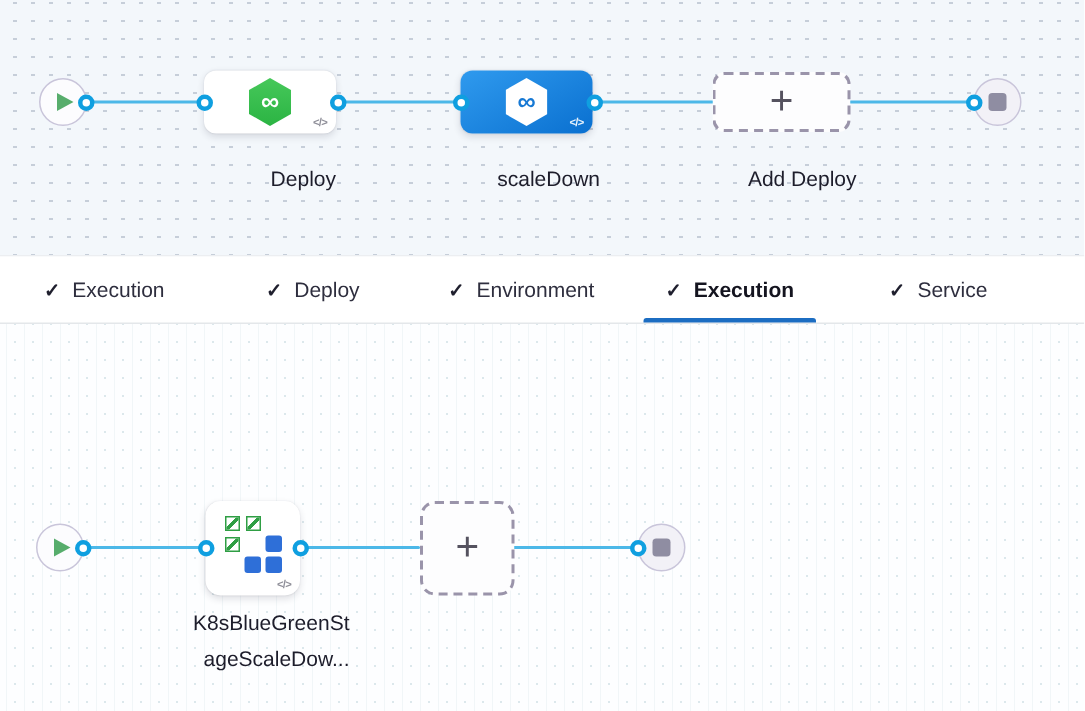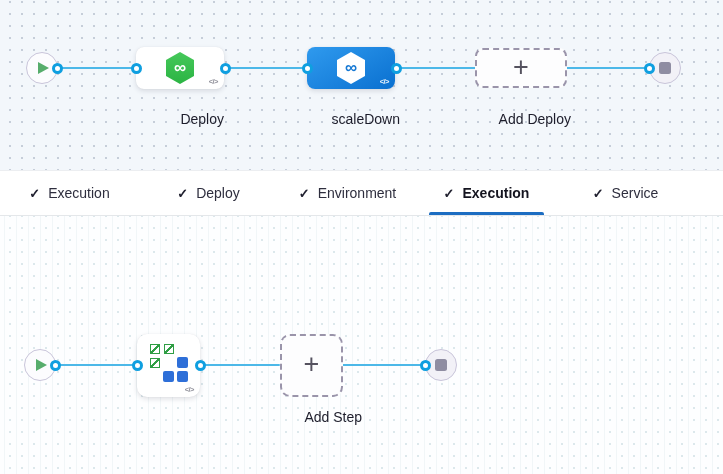"K8sBlueGreenSt" div { html: none -> <div>K8sBlueGreenSt</div> }
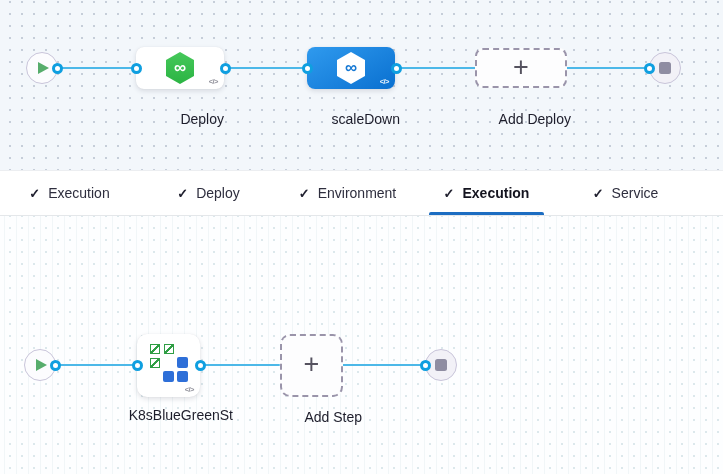"Add Step" div.g-label { html: <div>Add Step</div> -> none }
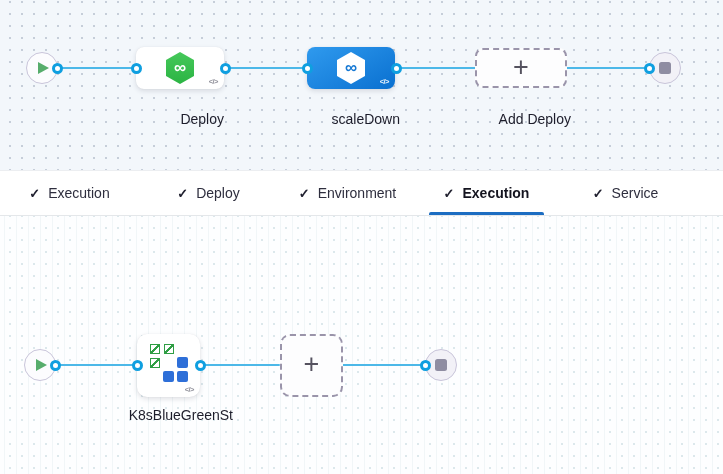"ageScaleDow..." div { html: none -> <div>ageScaleDow...</div> }
